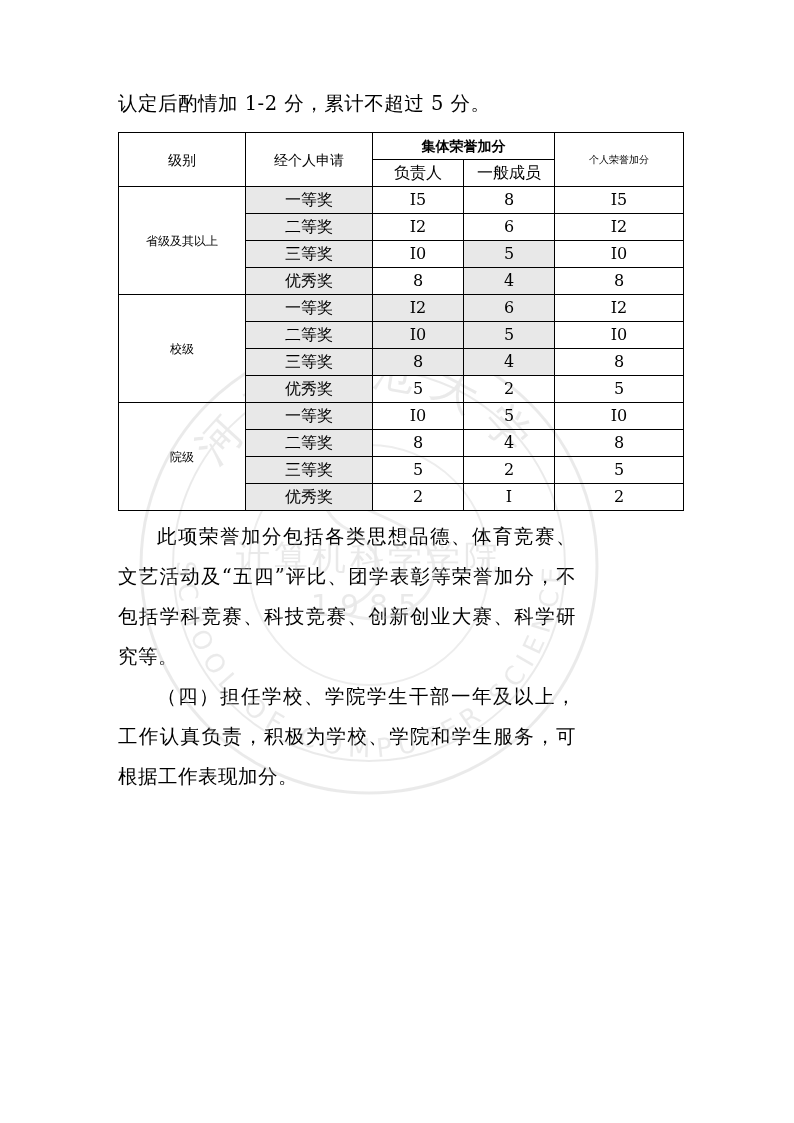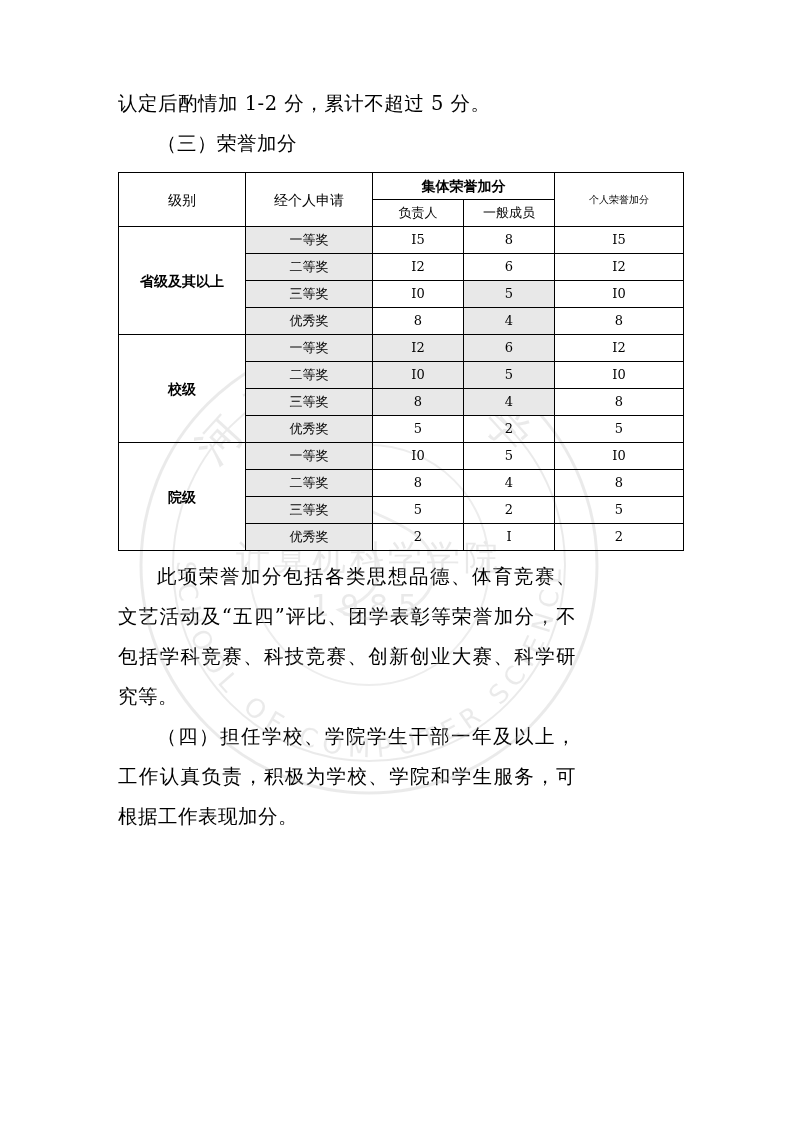"（三）荣誉加分" p.para { html: <p>（三）荣誉加分</p> -> none }
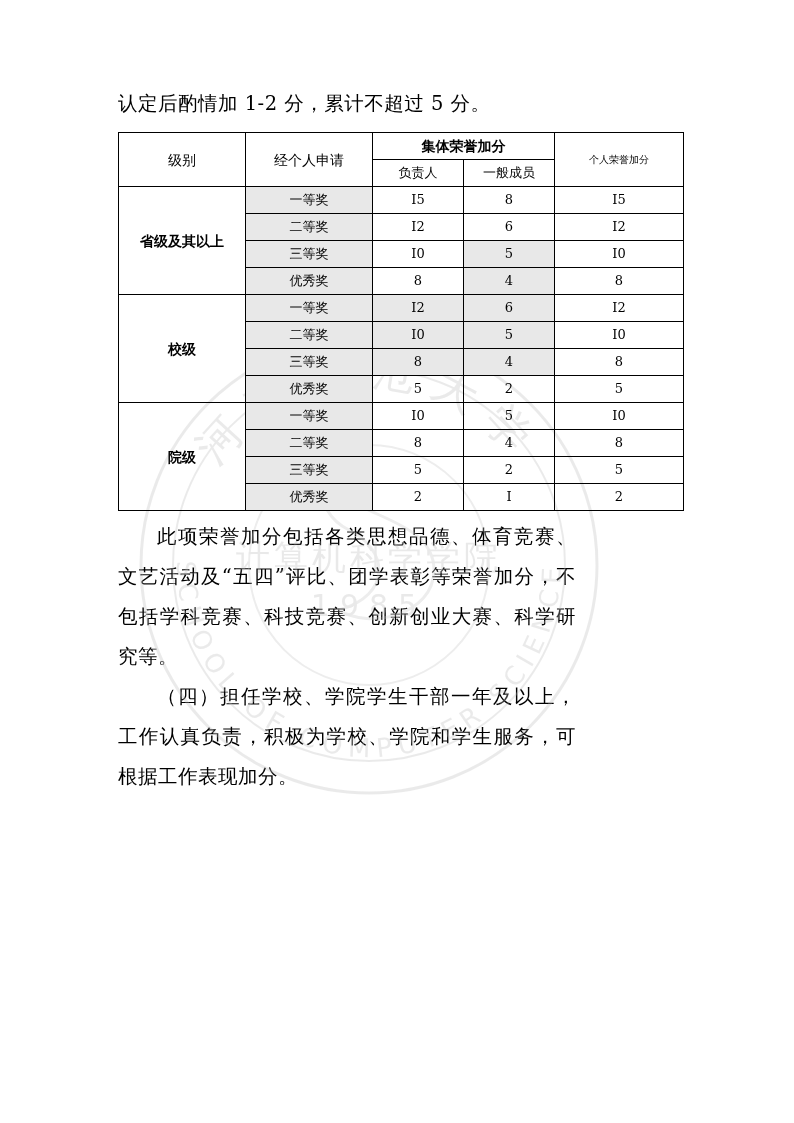"负责人" table.score td, table.score th { font-size: 13px -> 16px }
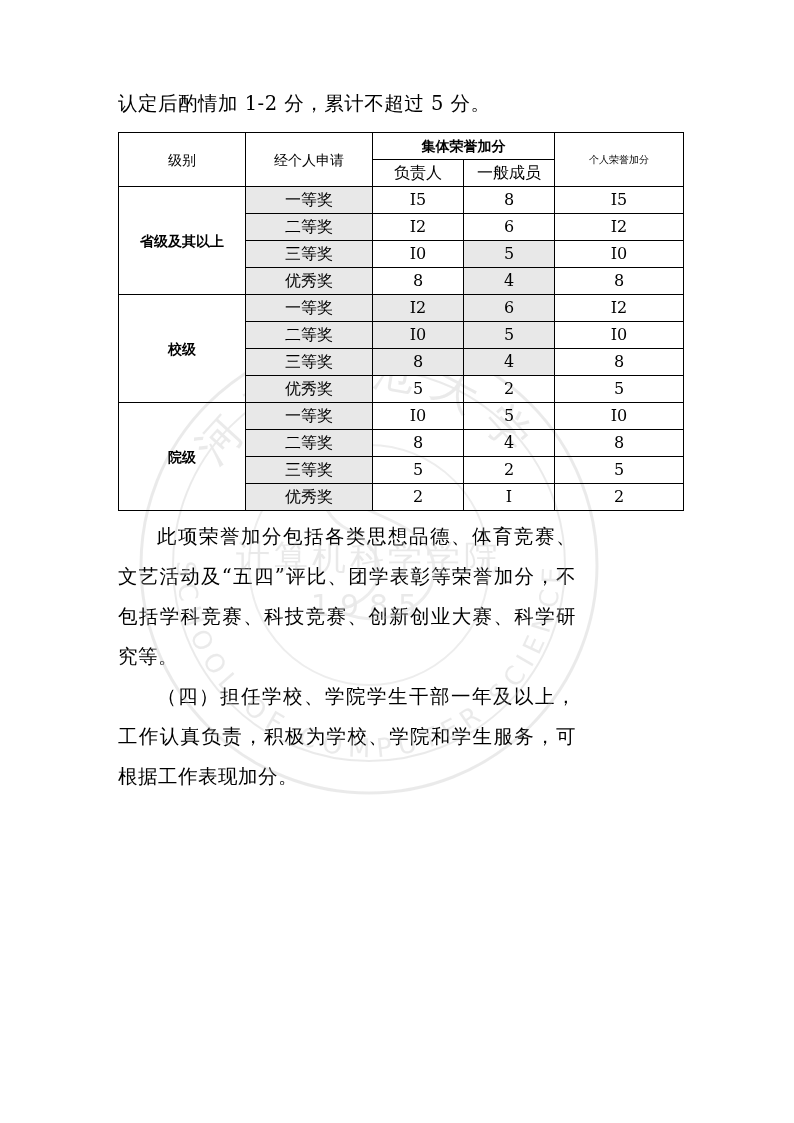"省级及其以上" table.score td.level-cell { font-size: 14px -> 12px; font-weight: bold -> none }
